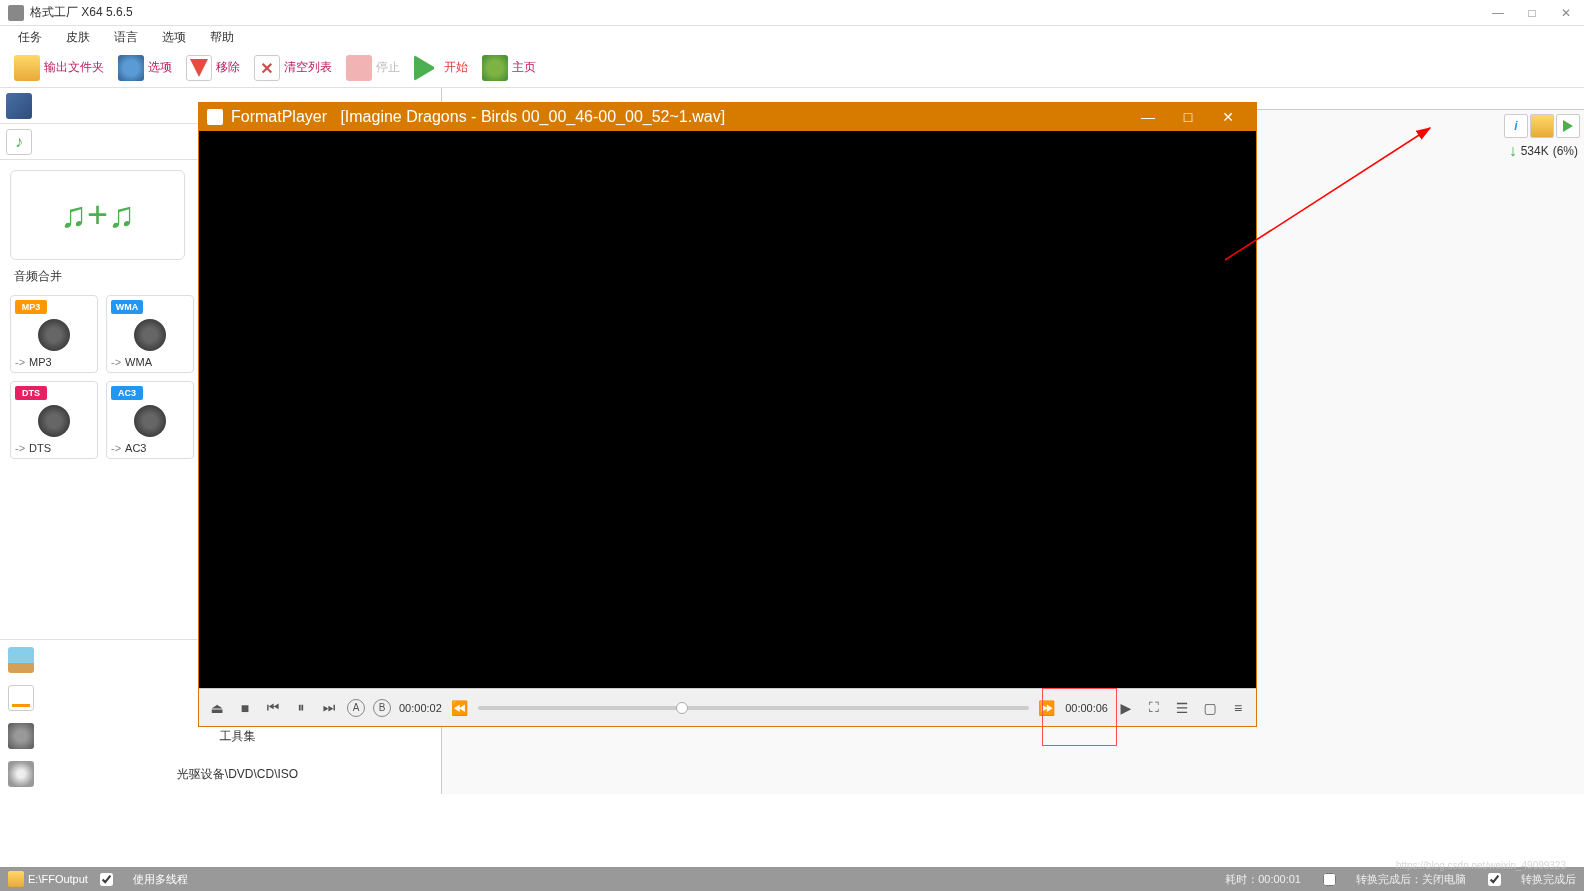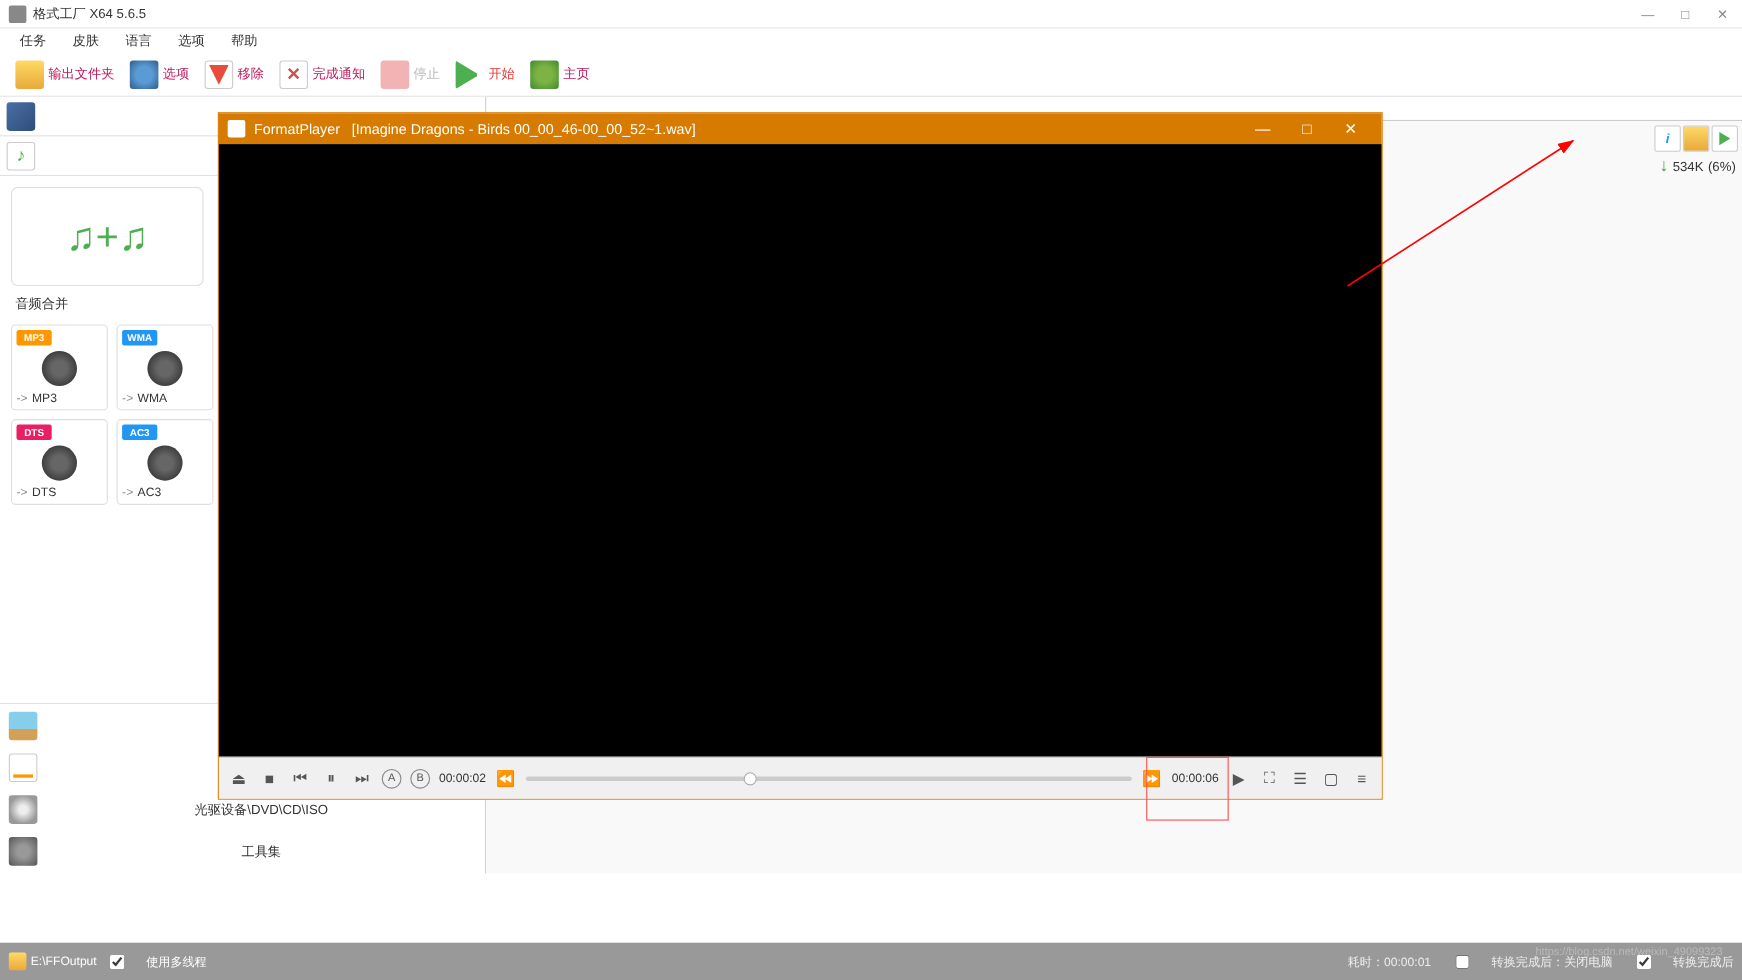"完成通知" span.tool-label { text: 完成通知 -> 清空列表 }
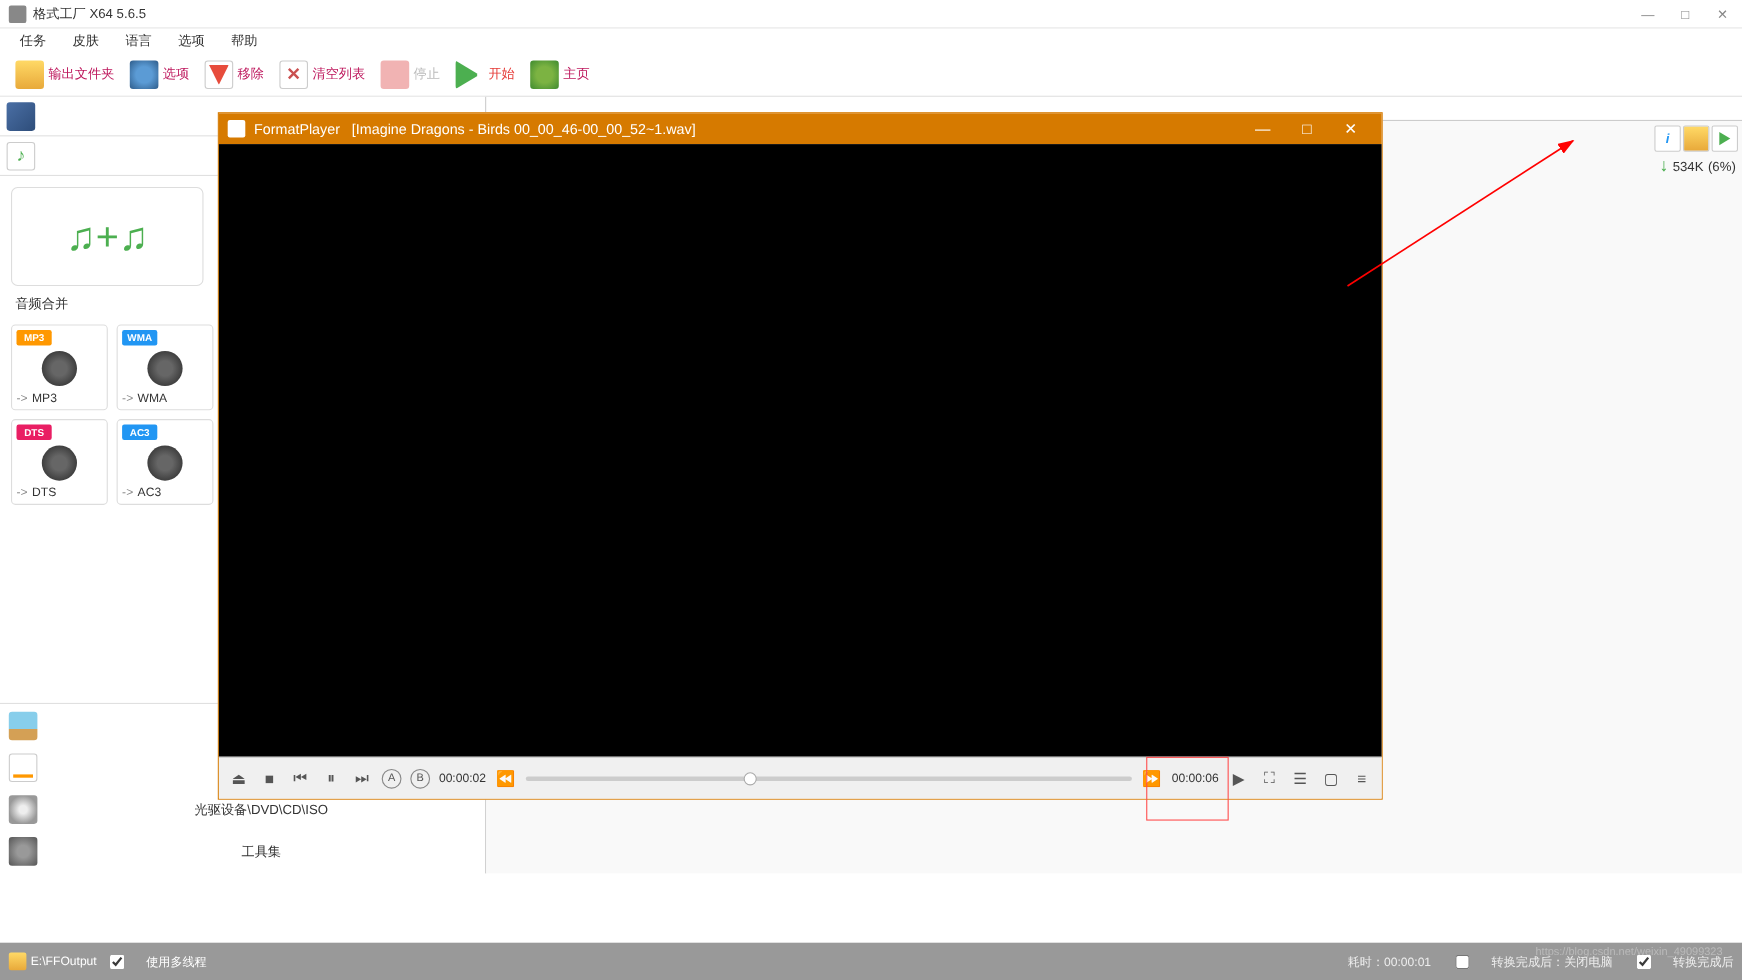"FormatPlayer [Imagine Dragons - Birds" .player-titlebar .ptitle { font-size: 13px -> 16px }
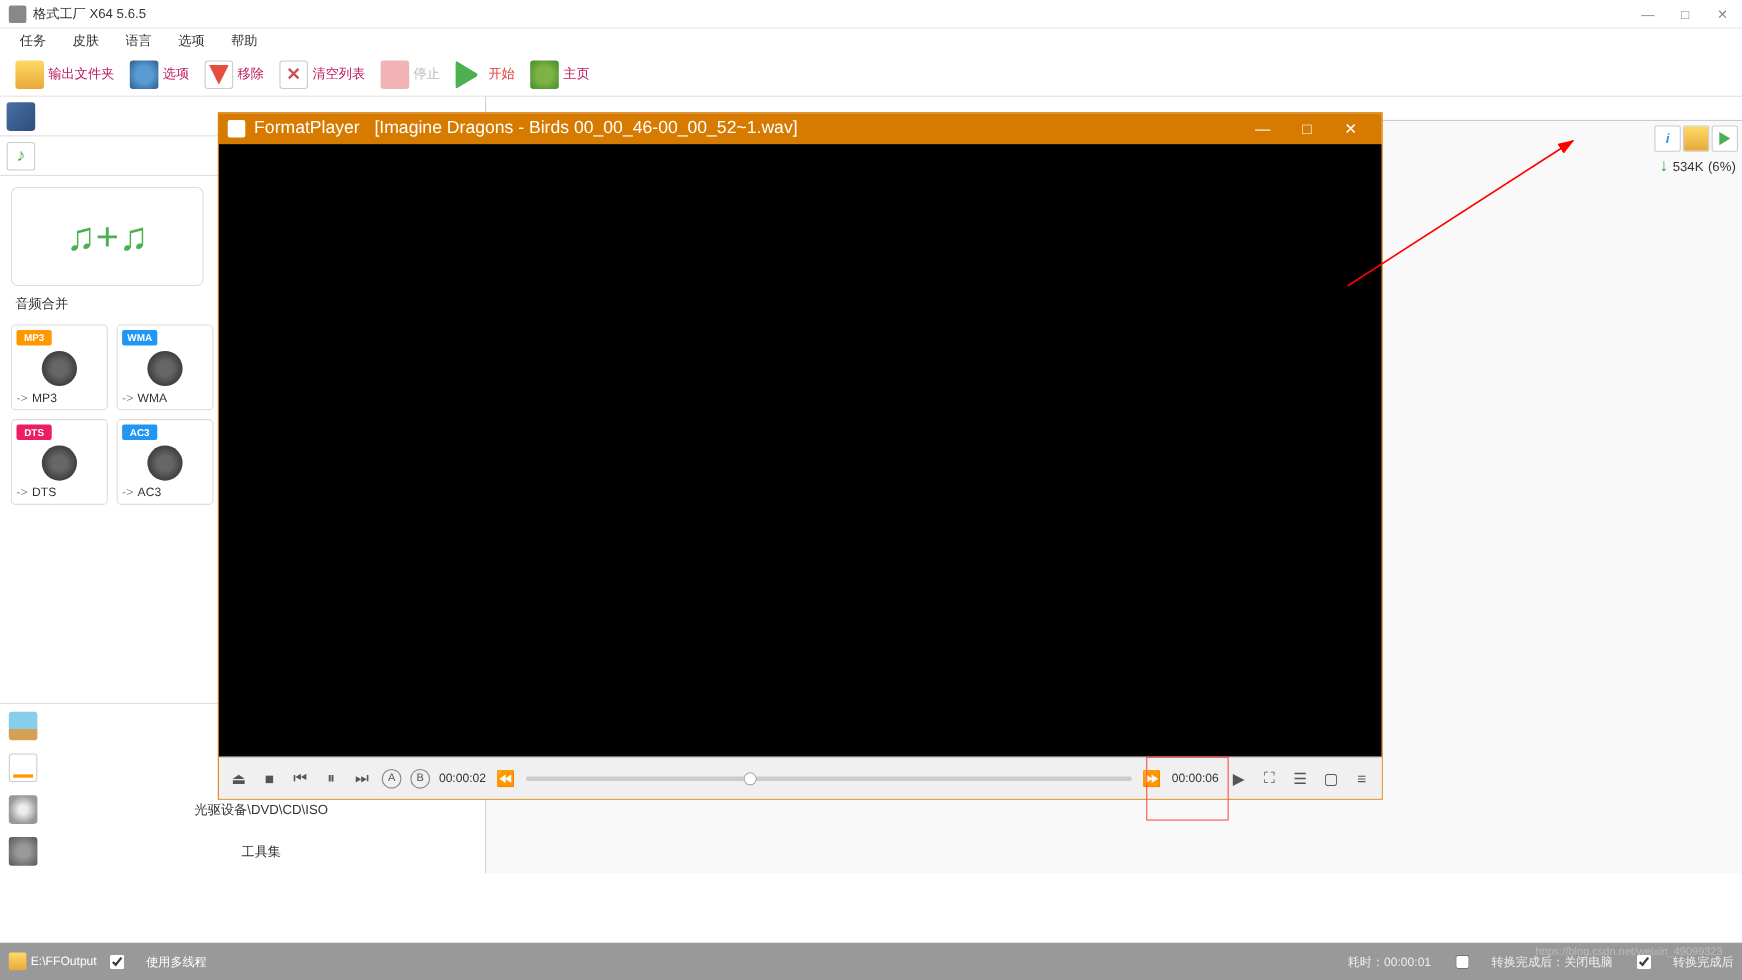"光驱设备\DVD\CD\ISO" div.btile { order: before "工具集" -> after "工具集" }
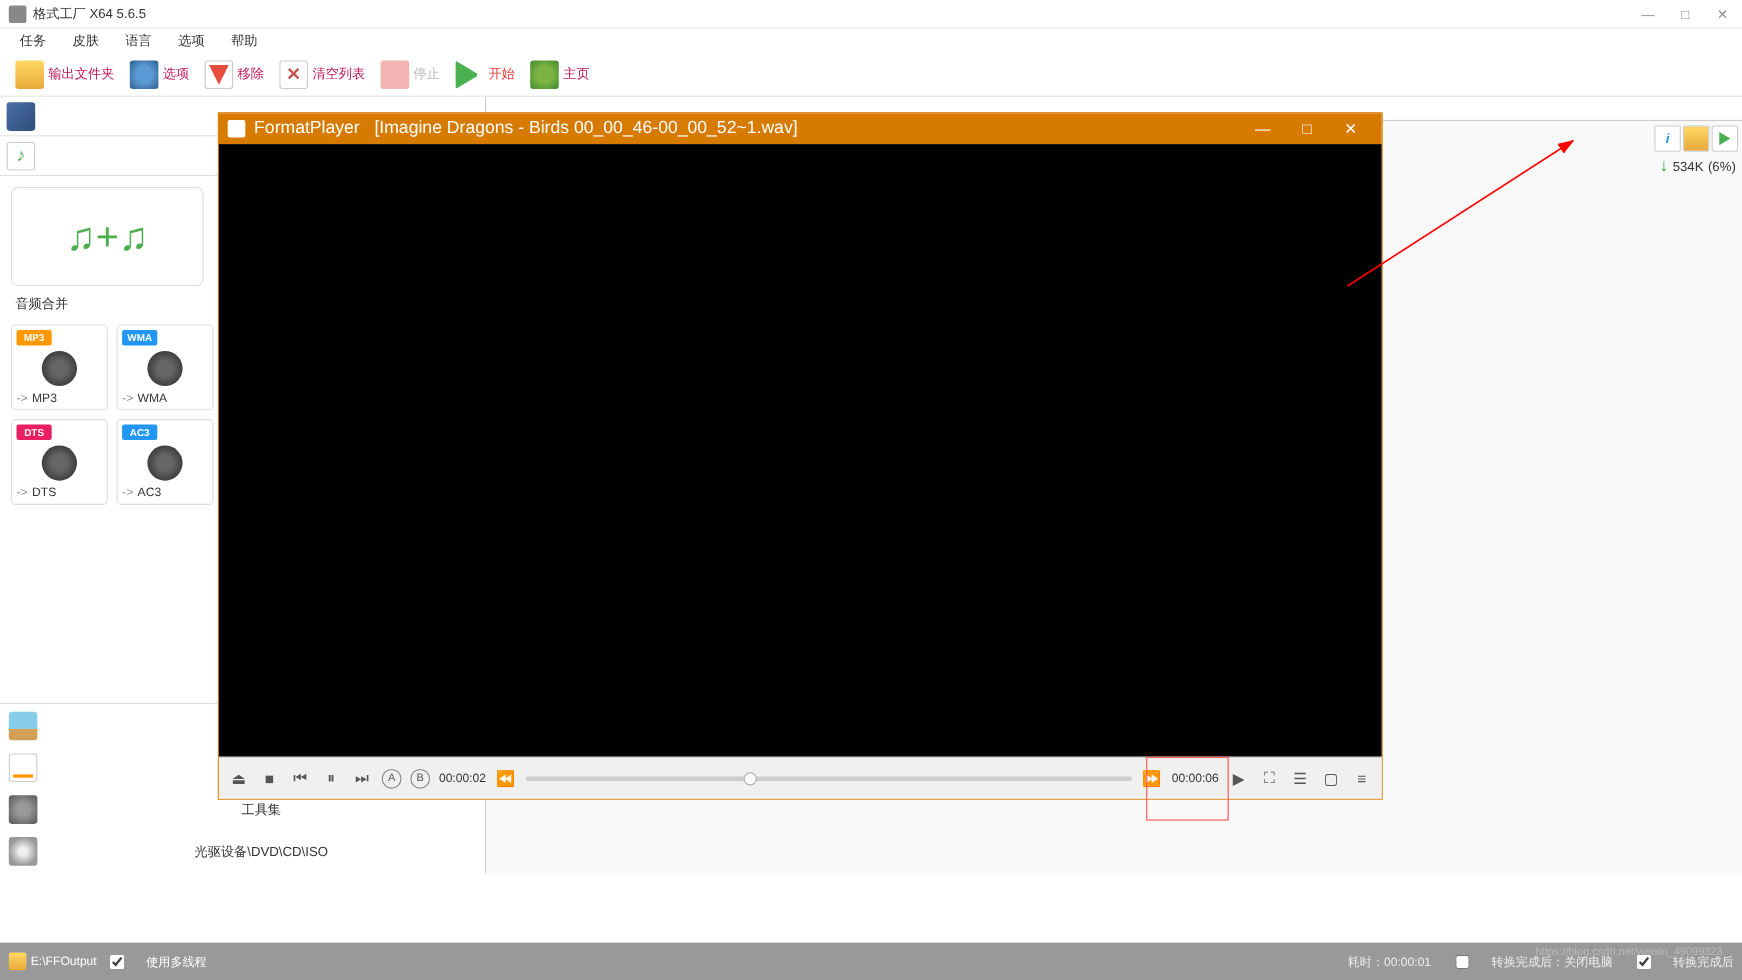"E:\FFOutput" .statusbar { height: 34px -> 24px }
